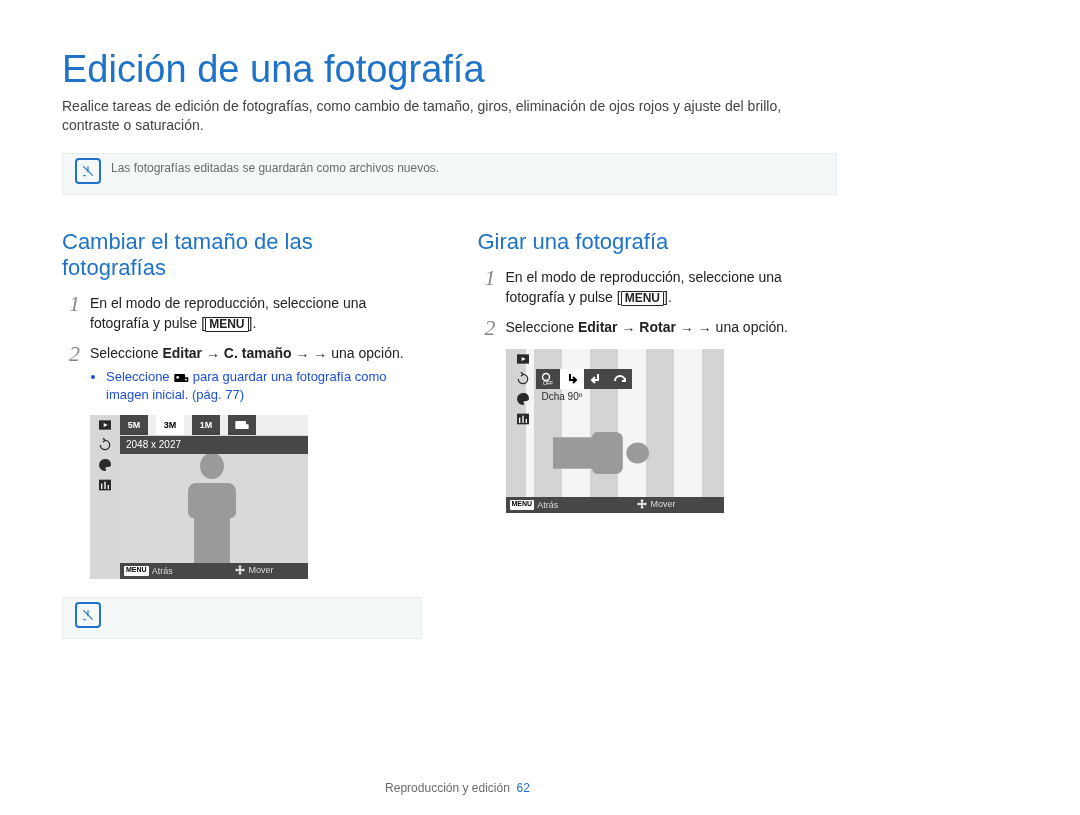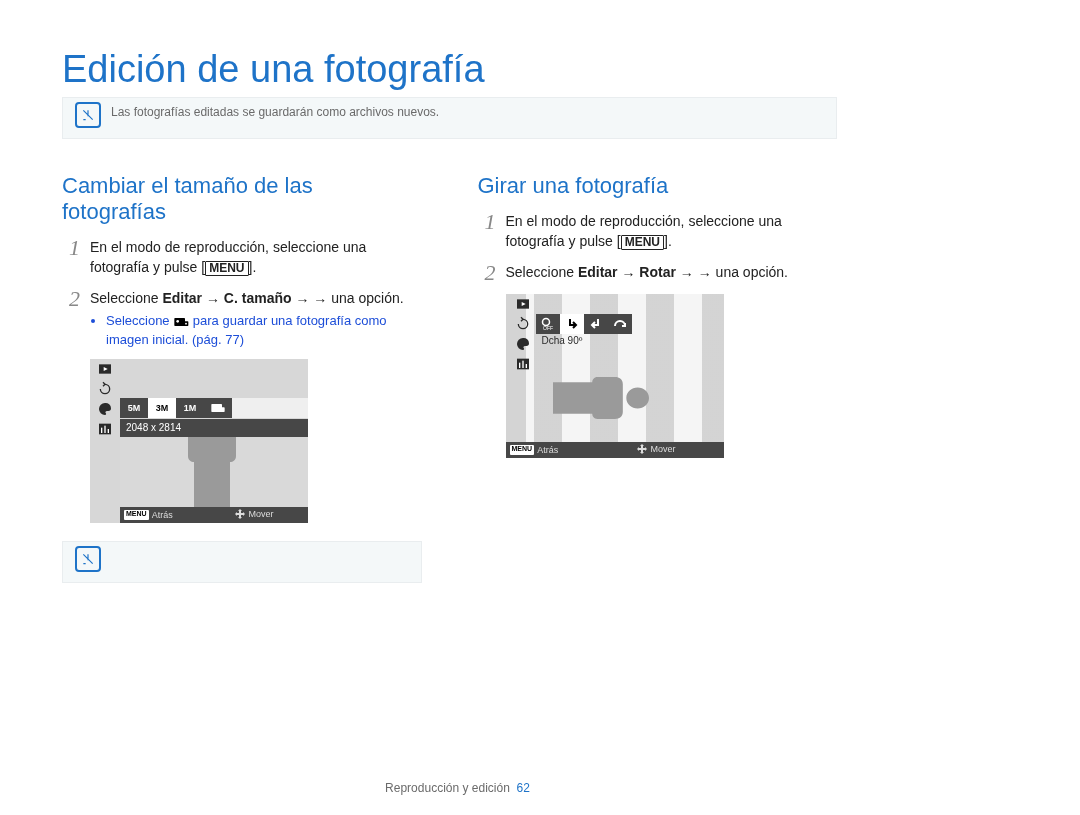"Realice tareas de edición de" p.intro { html: none -> <p>Realice tareas de edición de fotografías, como cambio de tamaño, giros, eliminación de ojos rojos y ajuste del brillo, contraste o saturación.</p> }
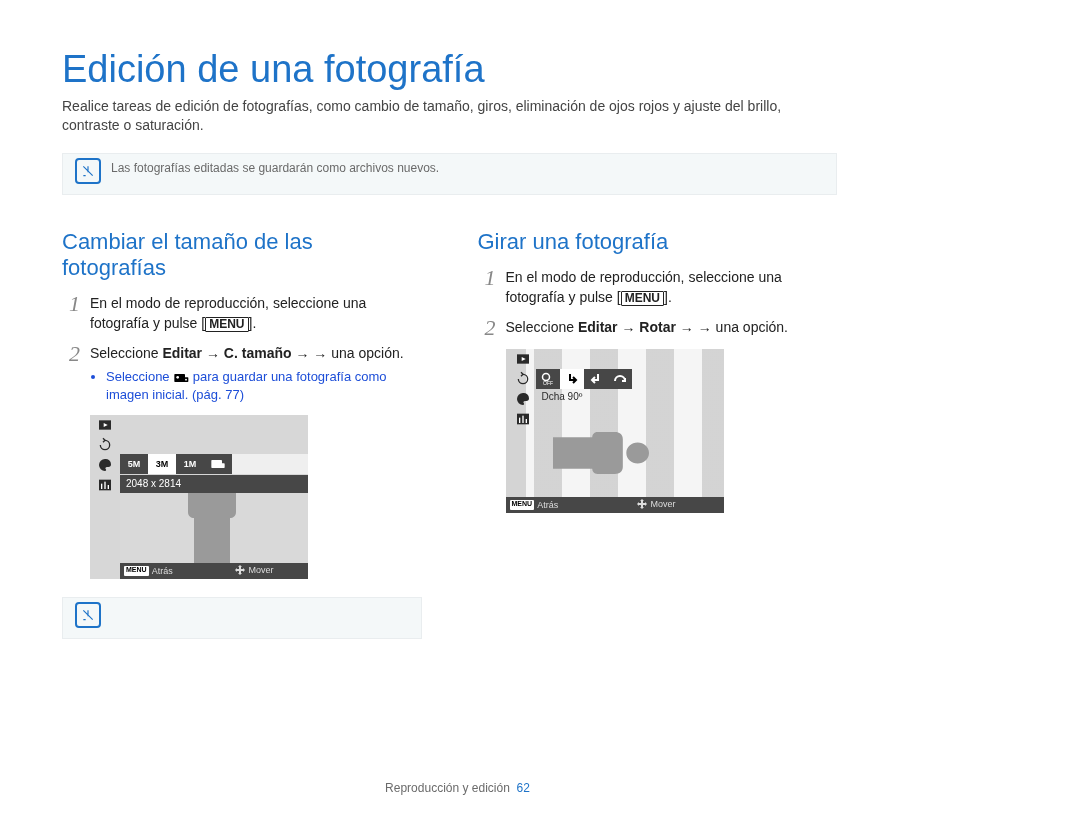"5M" .sc-tabs { gap: 0 -> 8px; margin-top: 39px -> none }
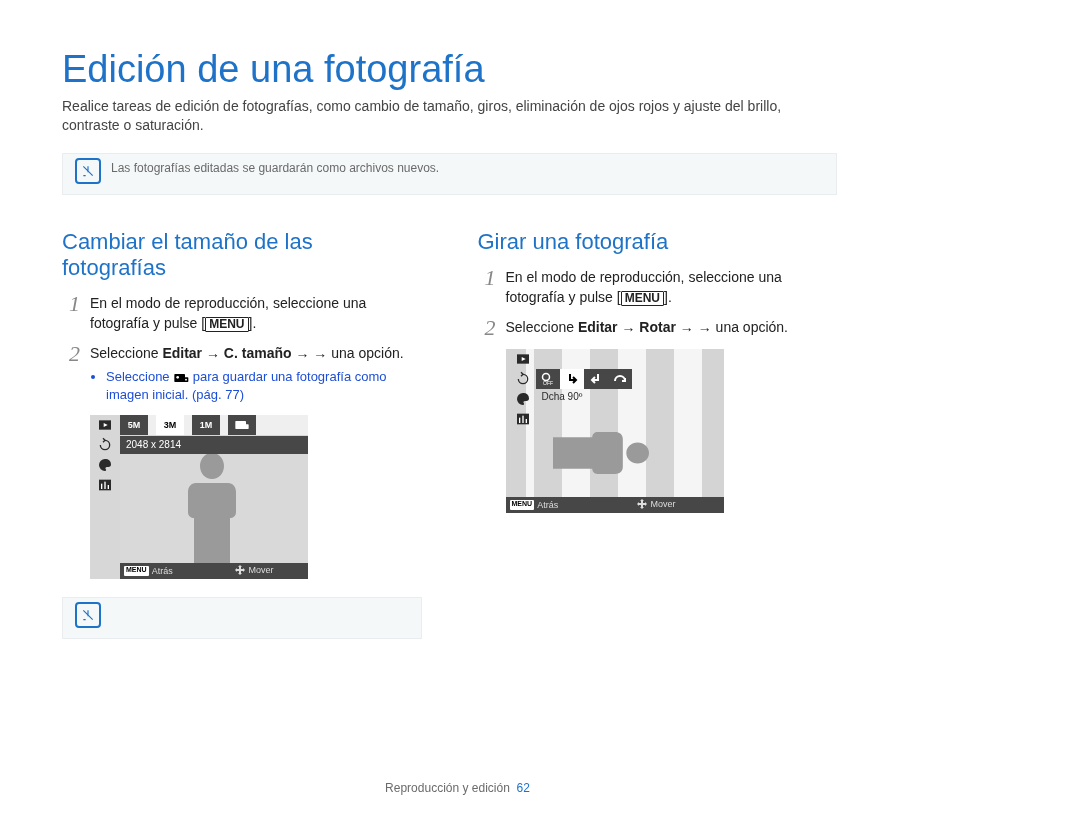"2048 x 2814" div.sc-label { text: 2814 -> 2027 }
